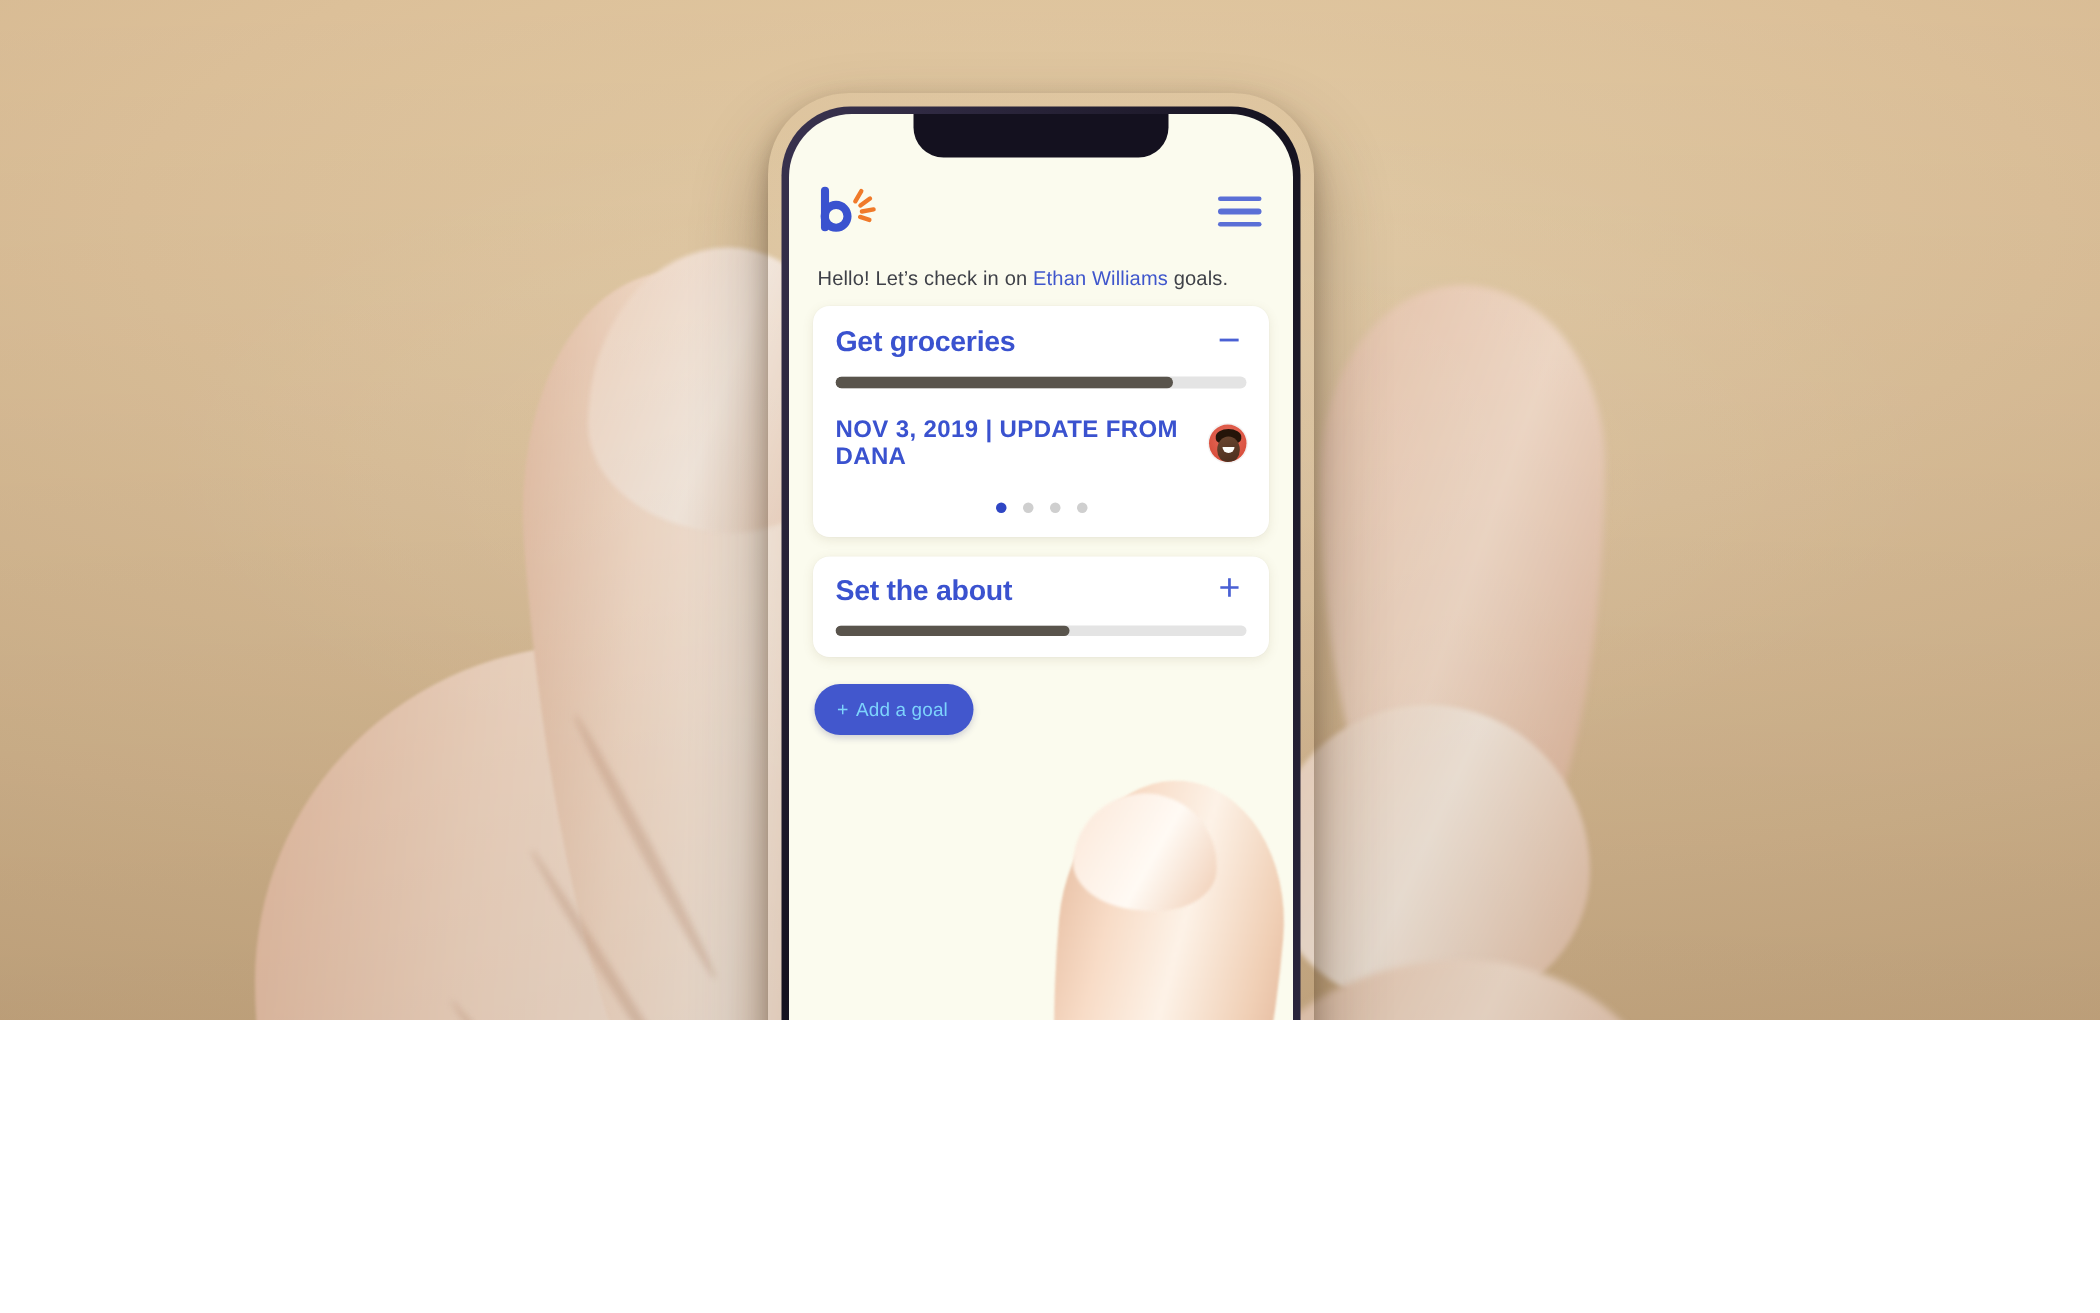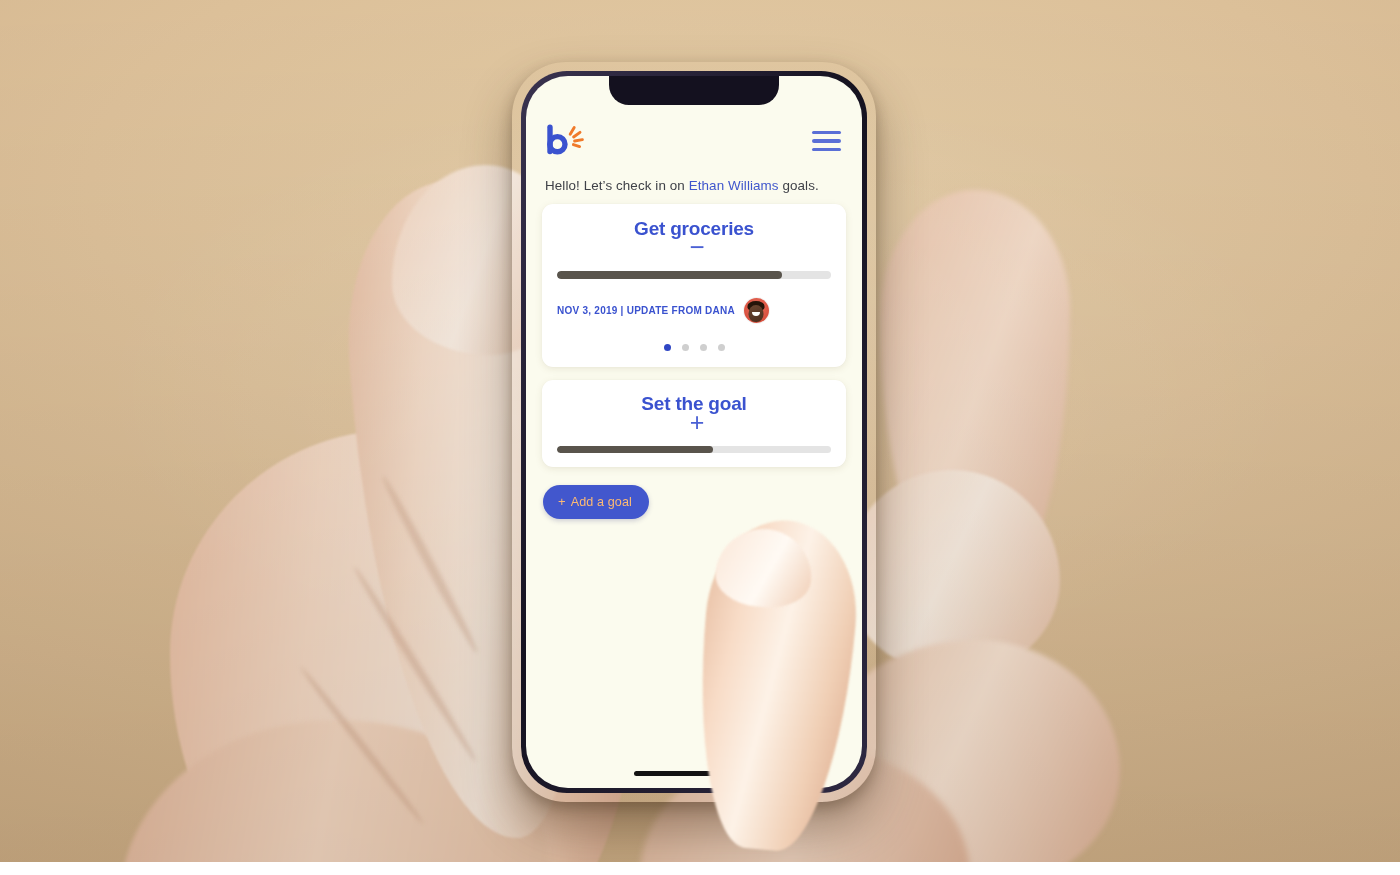"Hello! Let’s check in on" #scene { height: 862px -> 680px }
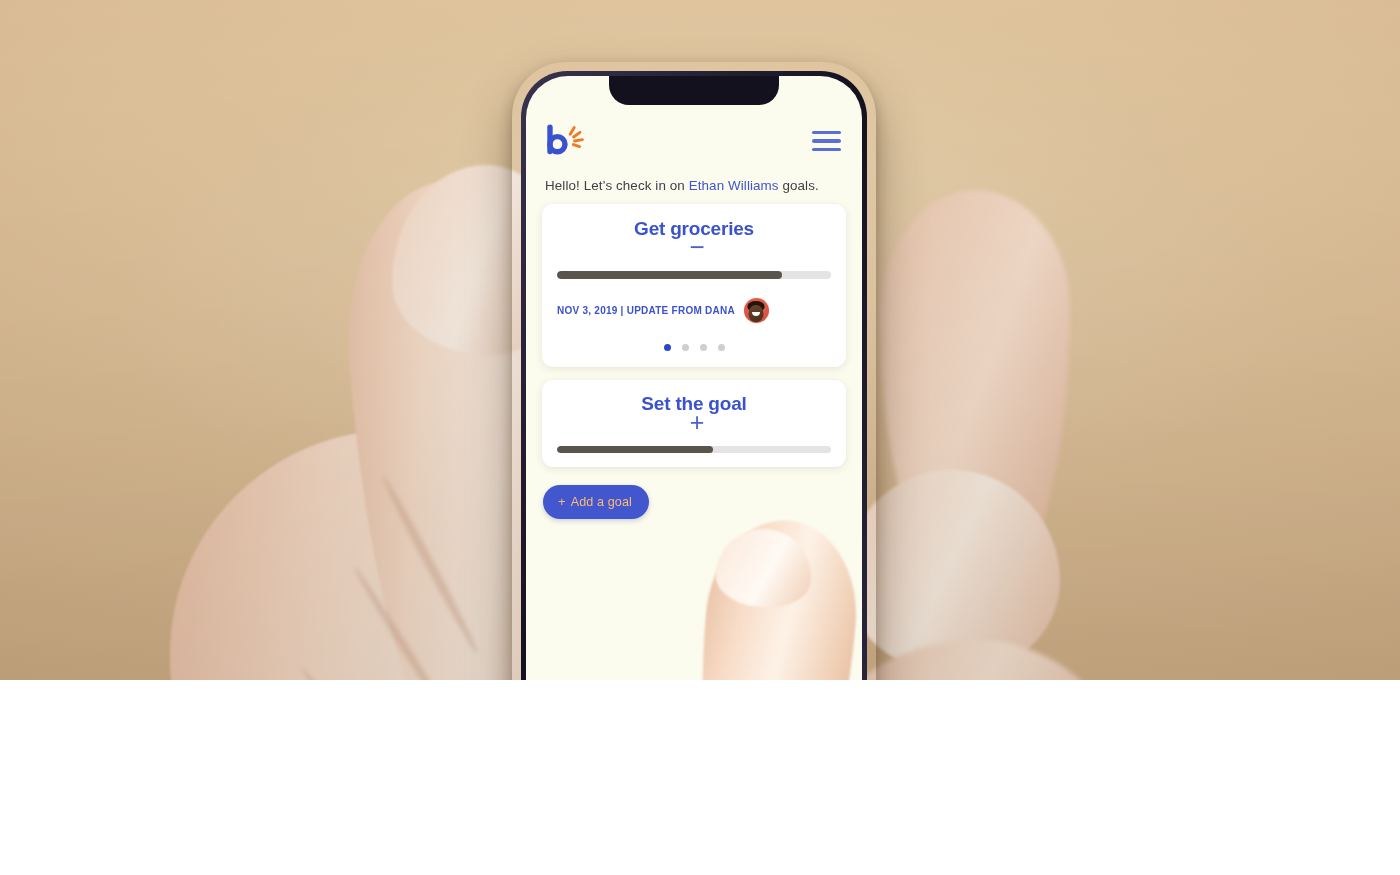"Get groceries" .card-head { flex-direction: column -> none }
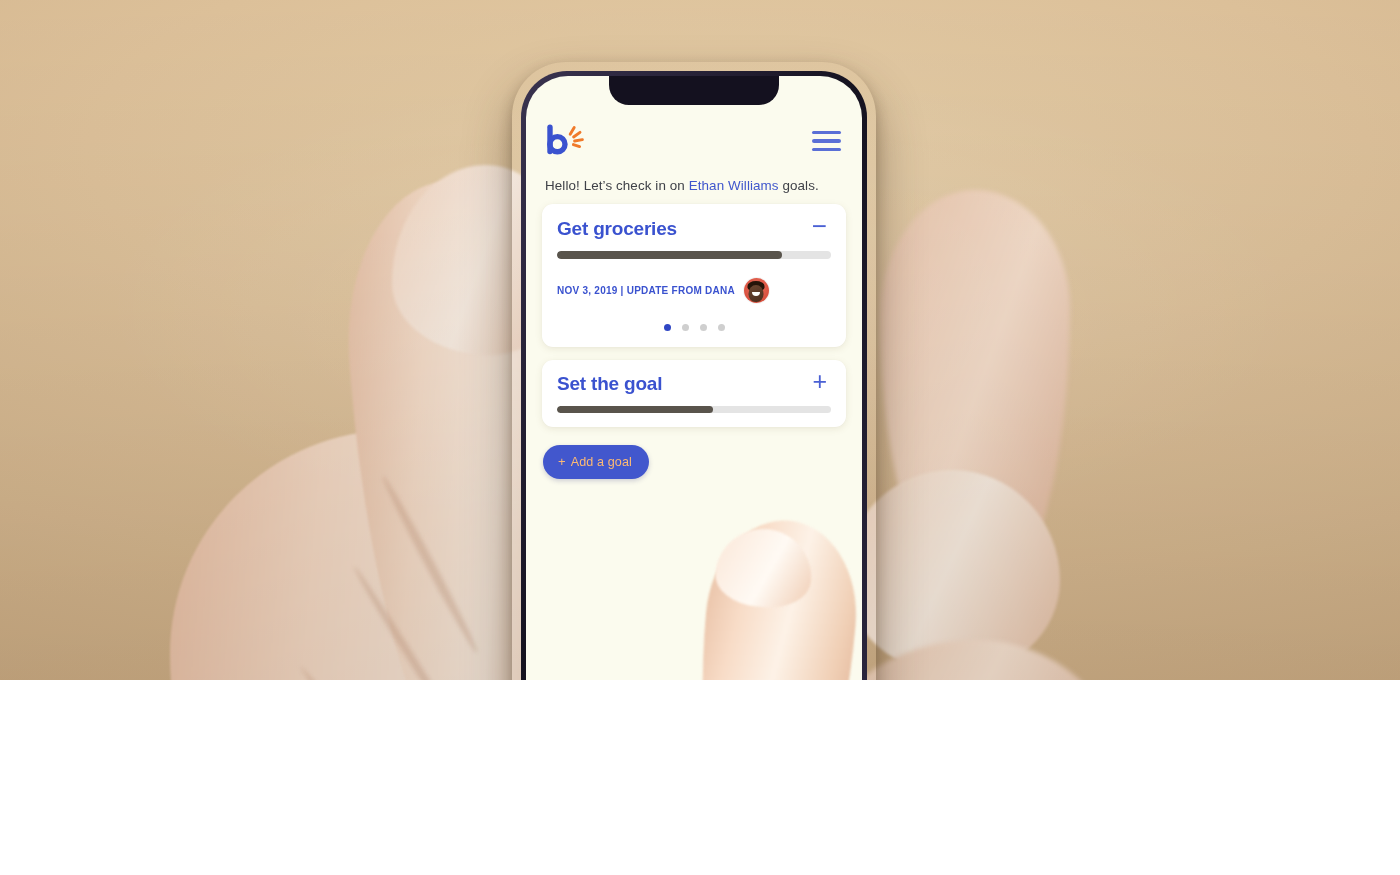"NOV 3, 2019 | UPDATE" .update-label { font-size: 10px -> 16px }
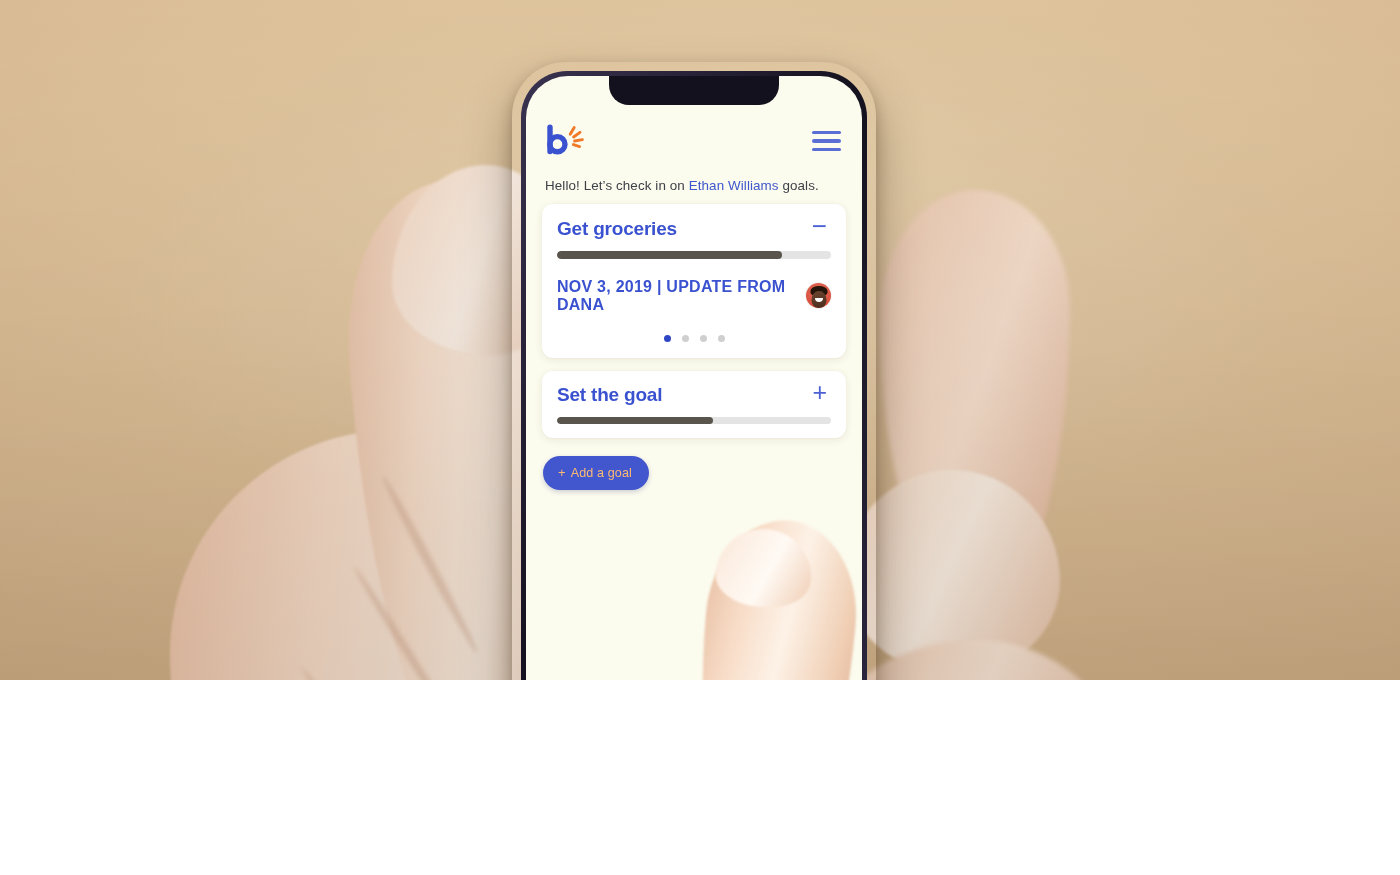"Set the goal" div.card-title { text: goal -> about }
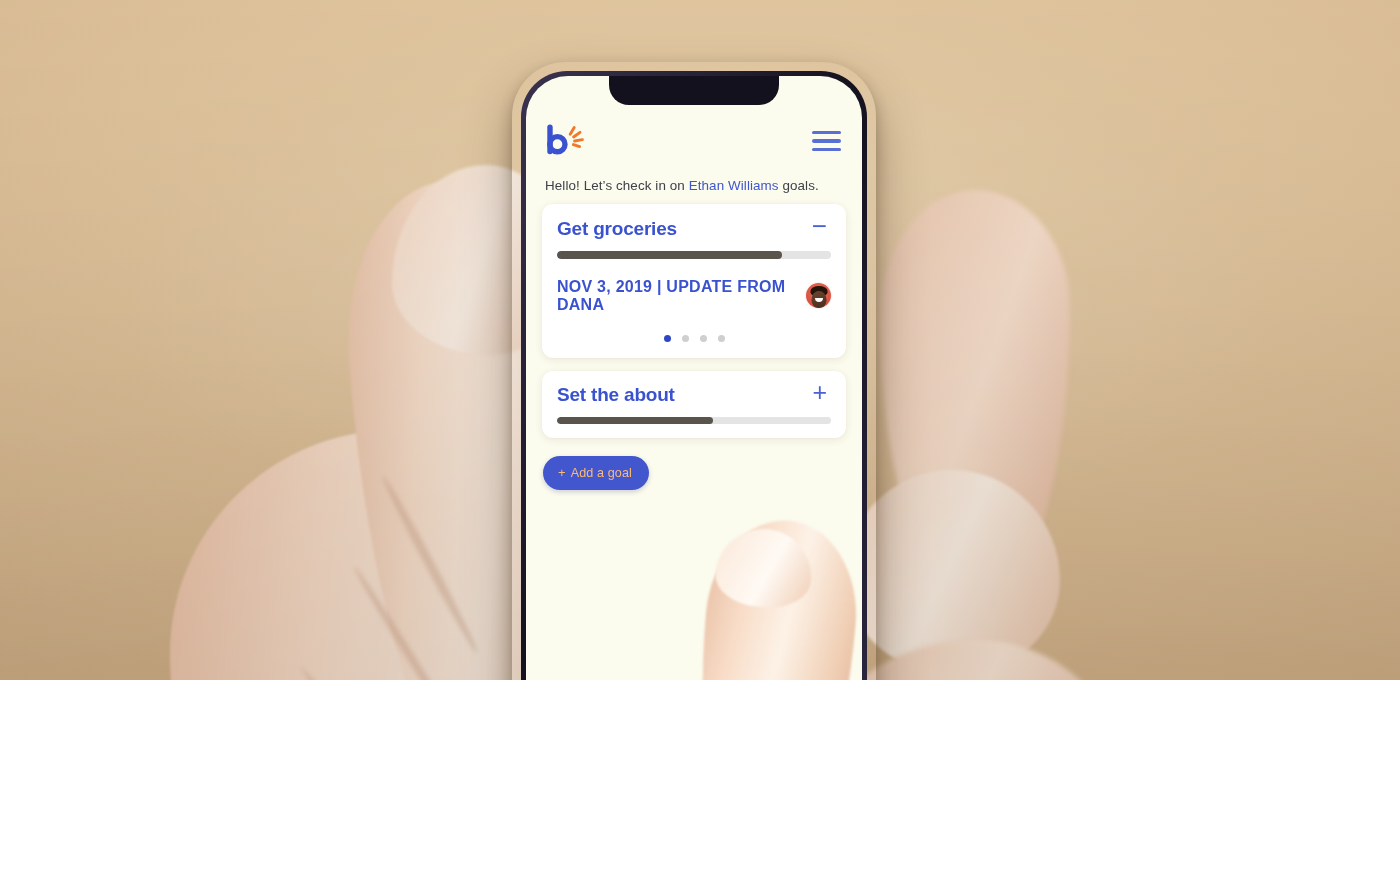"+ Add a goal" #add-goal { color: #fdba74 -> #7dd3fc }
